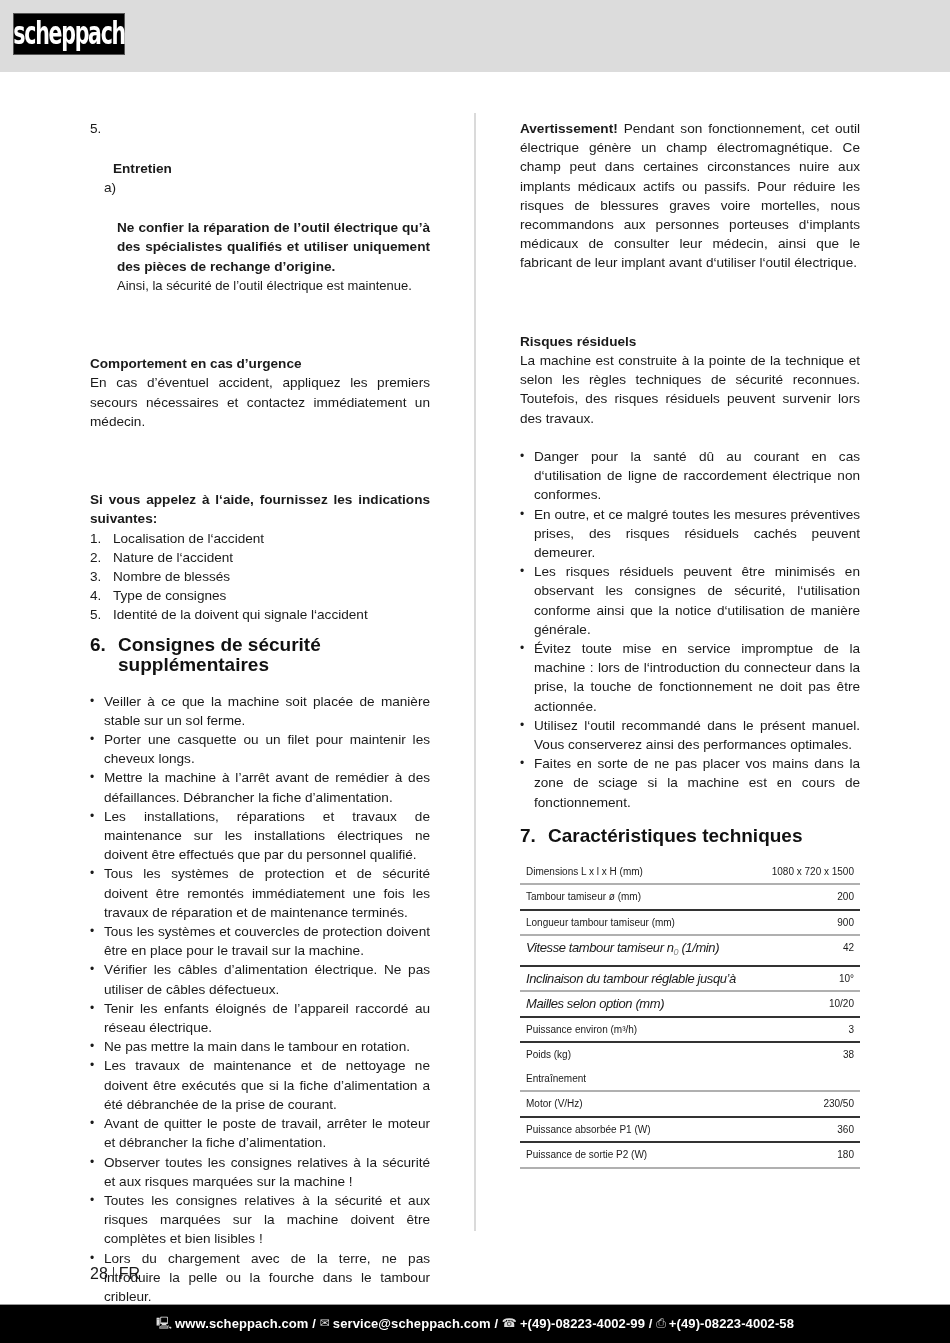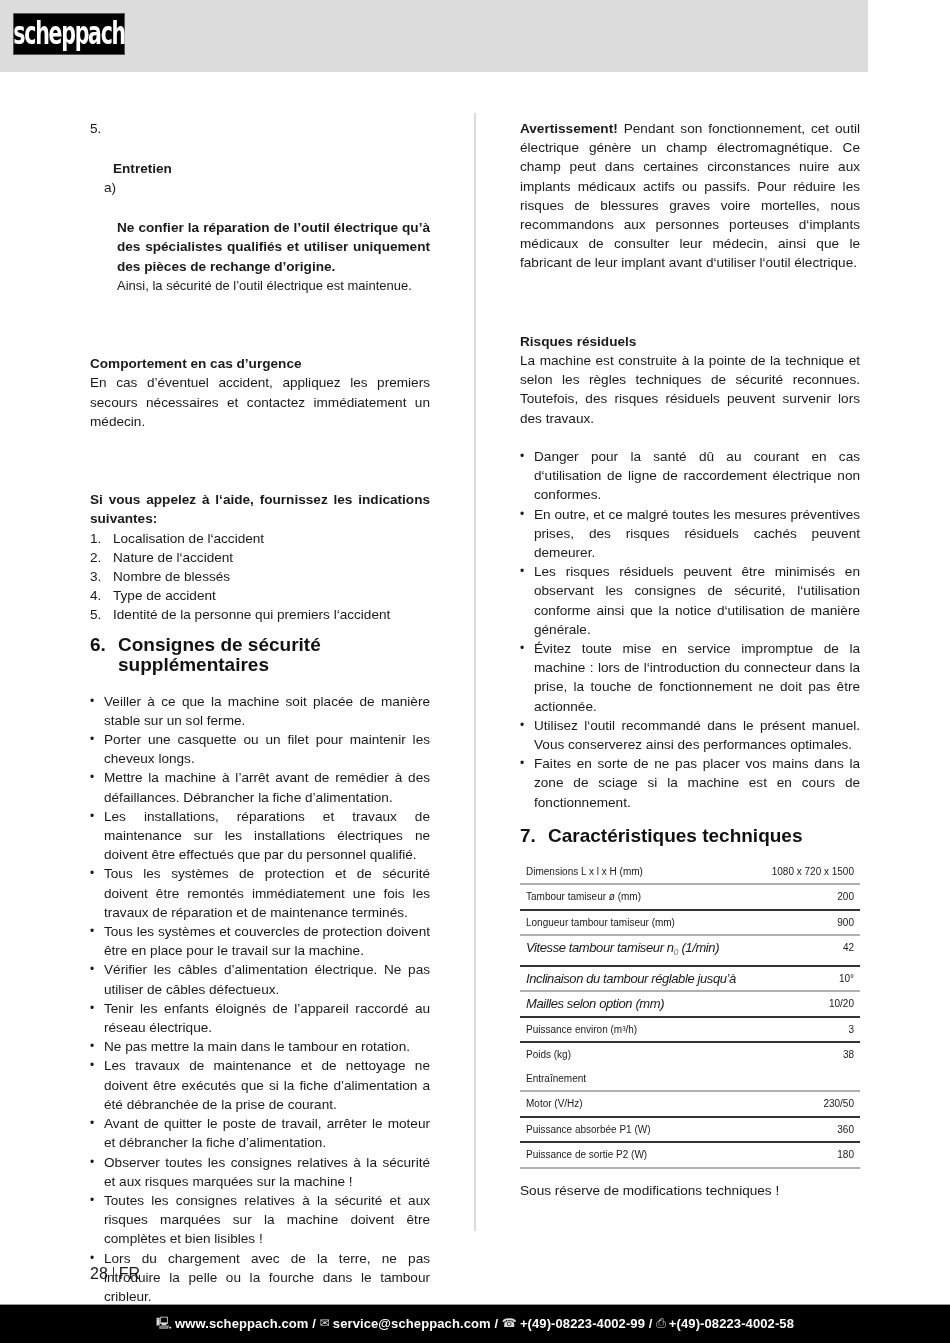"scheppach" .top-bar { width: 868px -> 950px }
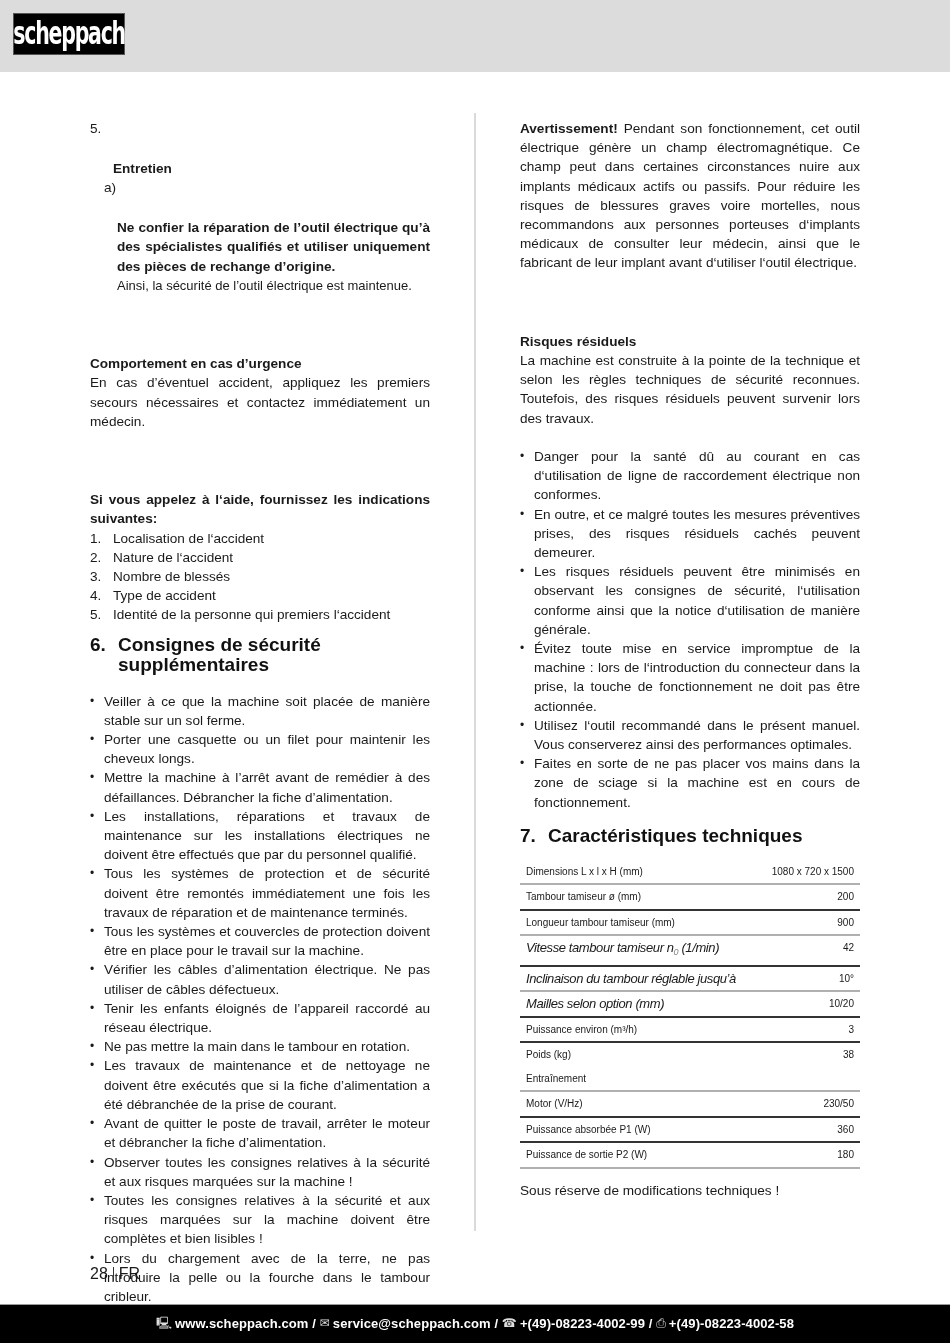"Type de accident" span { text: accident -> consignes }
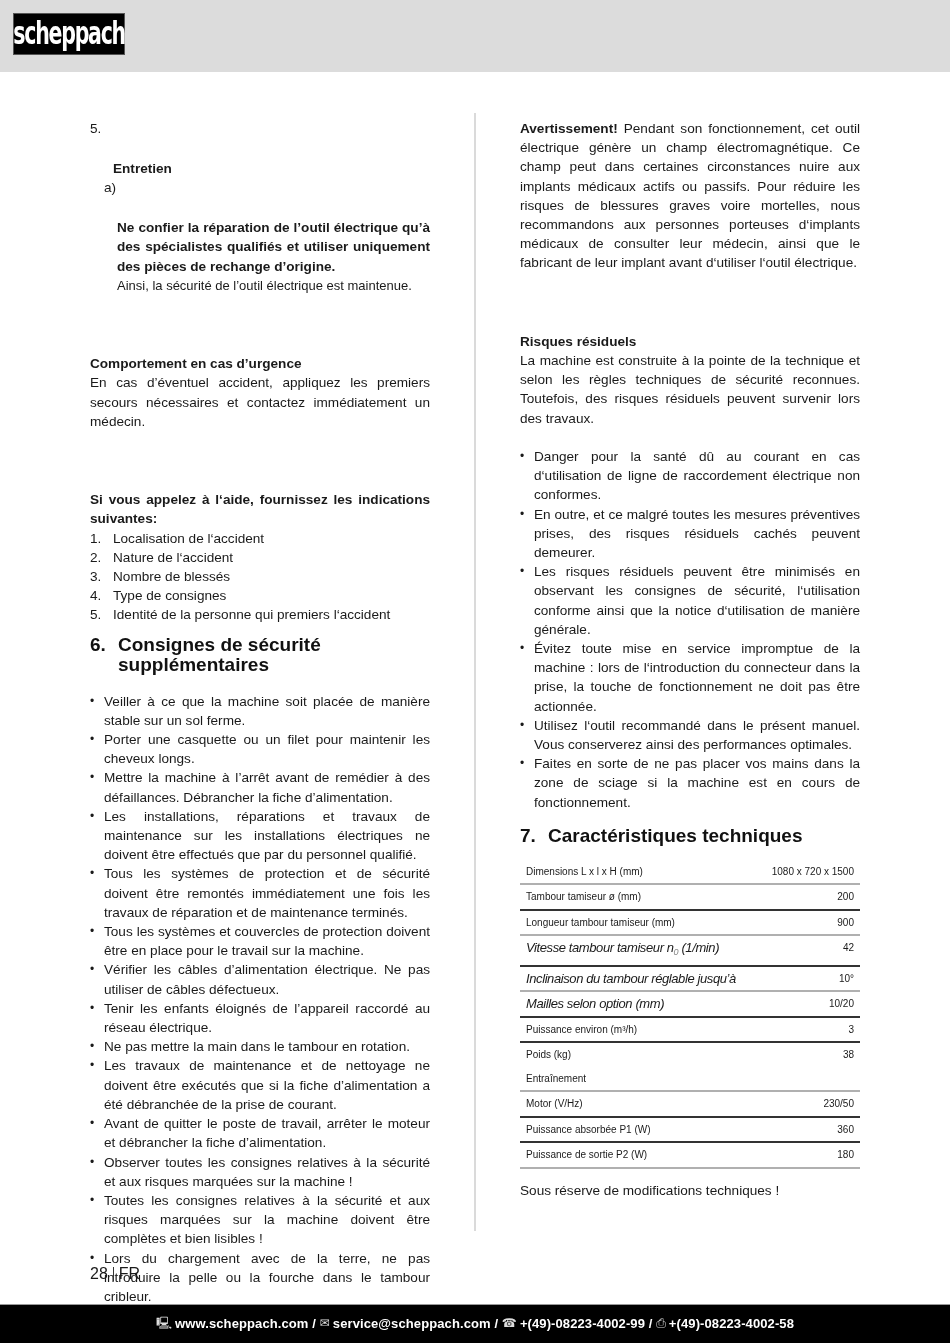"Identité de la personne qui" span { text: personne qui premiers -> doivent qui signale }
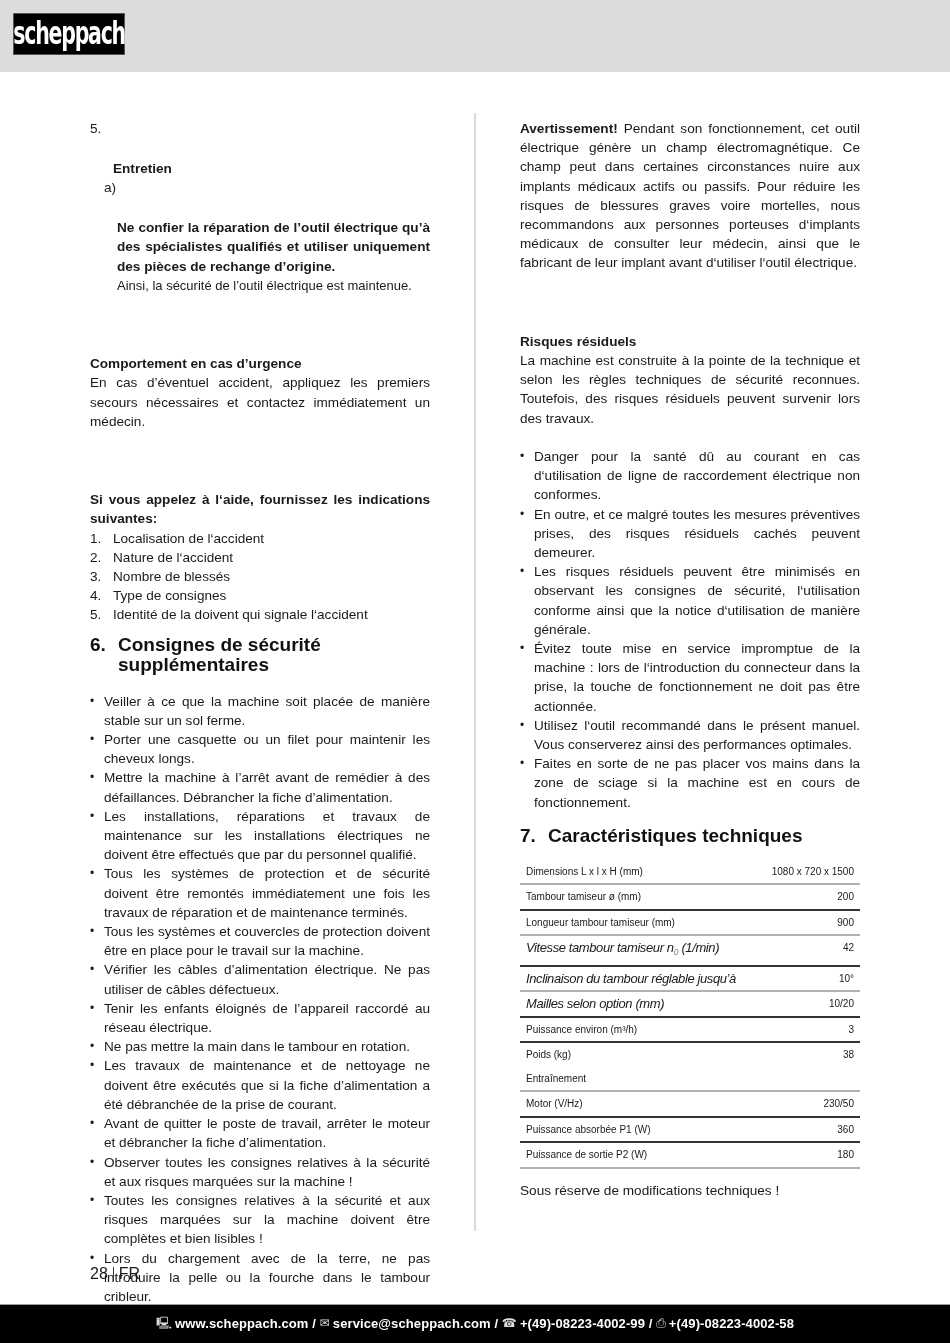"Sous réserve de modifications techniques" p { html: <p>Sous réserve de modifications techniques !</p> -> none }
